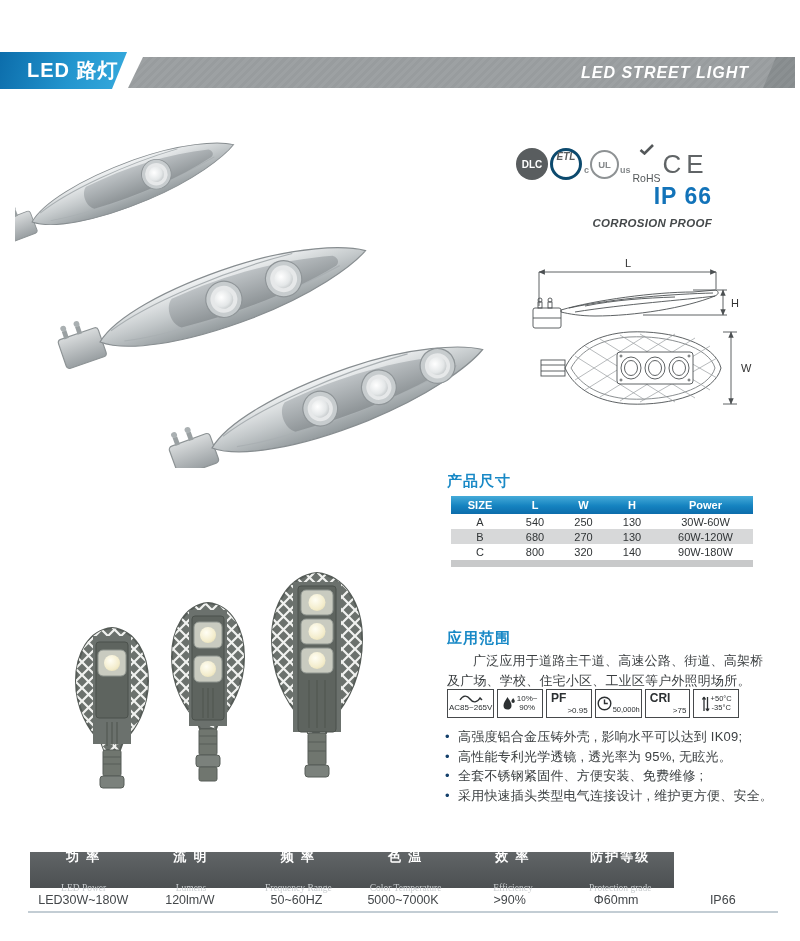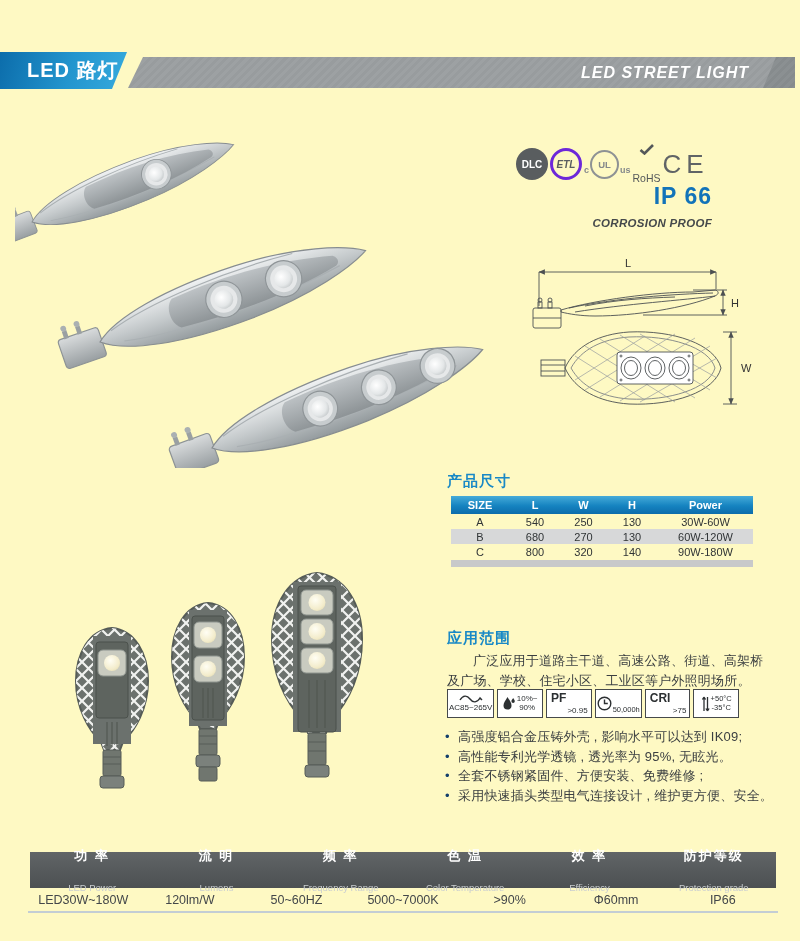"LED 路灯" .page { background: #fef9c3 -> #ffffff }
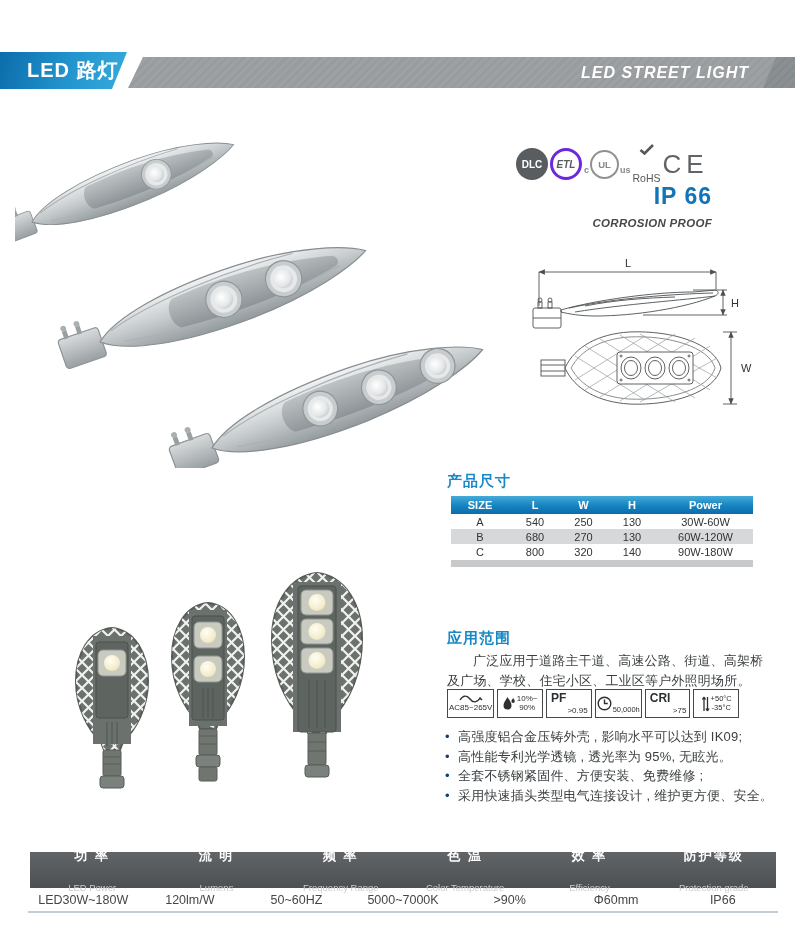"ETL" .cert-etl { align-items: center -> none; border: 3px solid #6d28d9 -> 3px solid #0c4a6e }
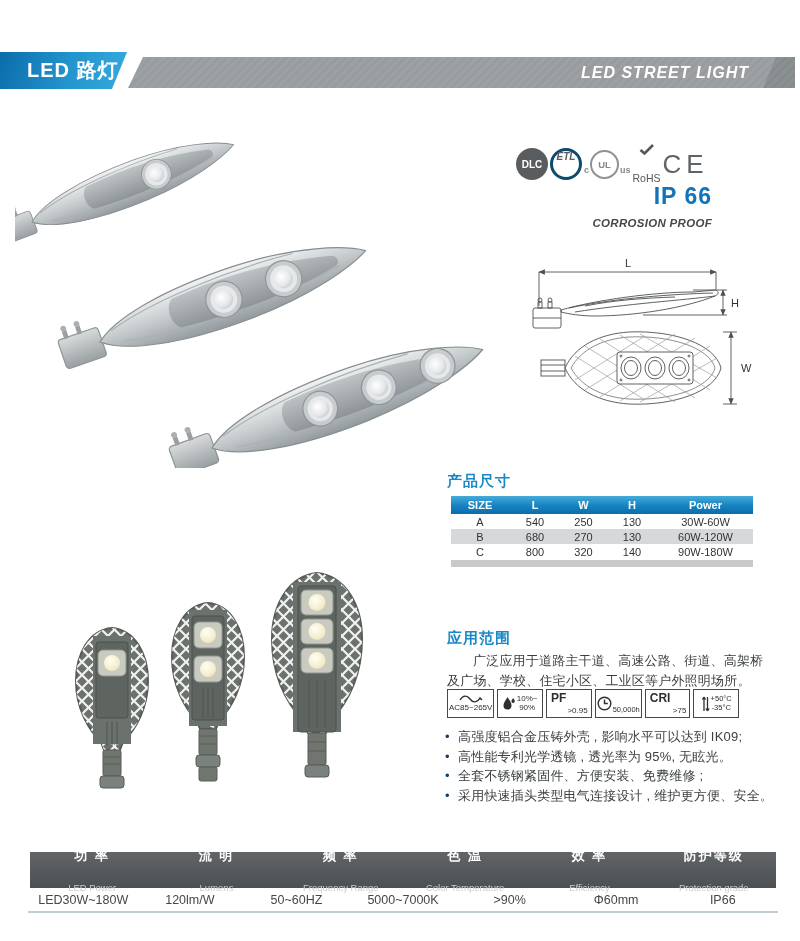"功 率" .spec-head { font-family: none -> Liberation Serif, serif; width: 746px -> 644px }
